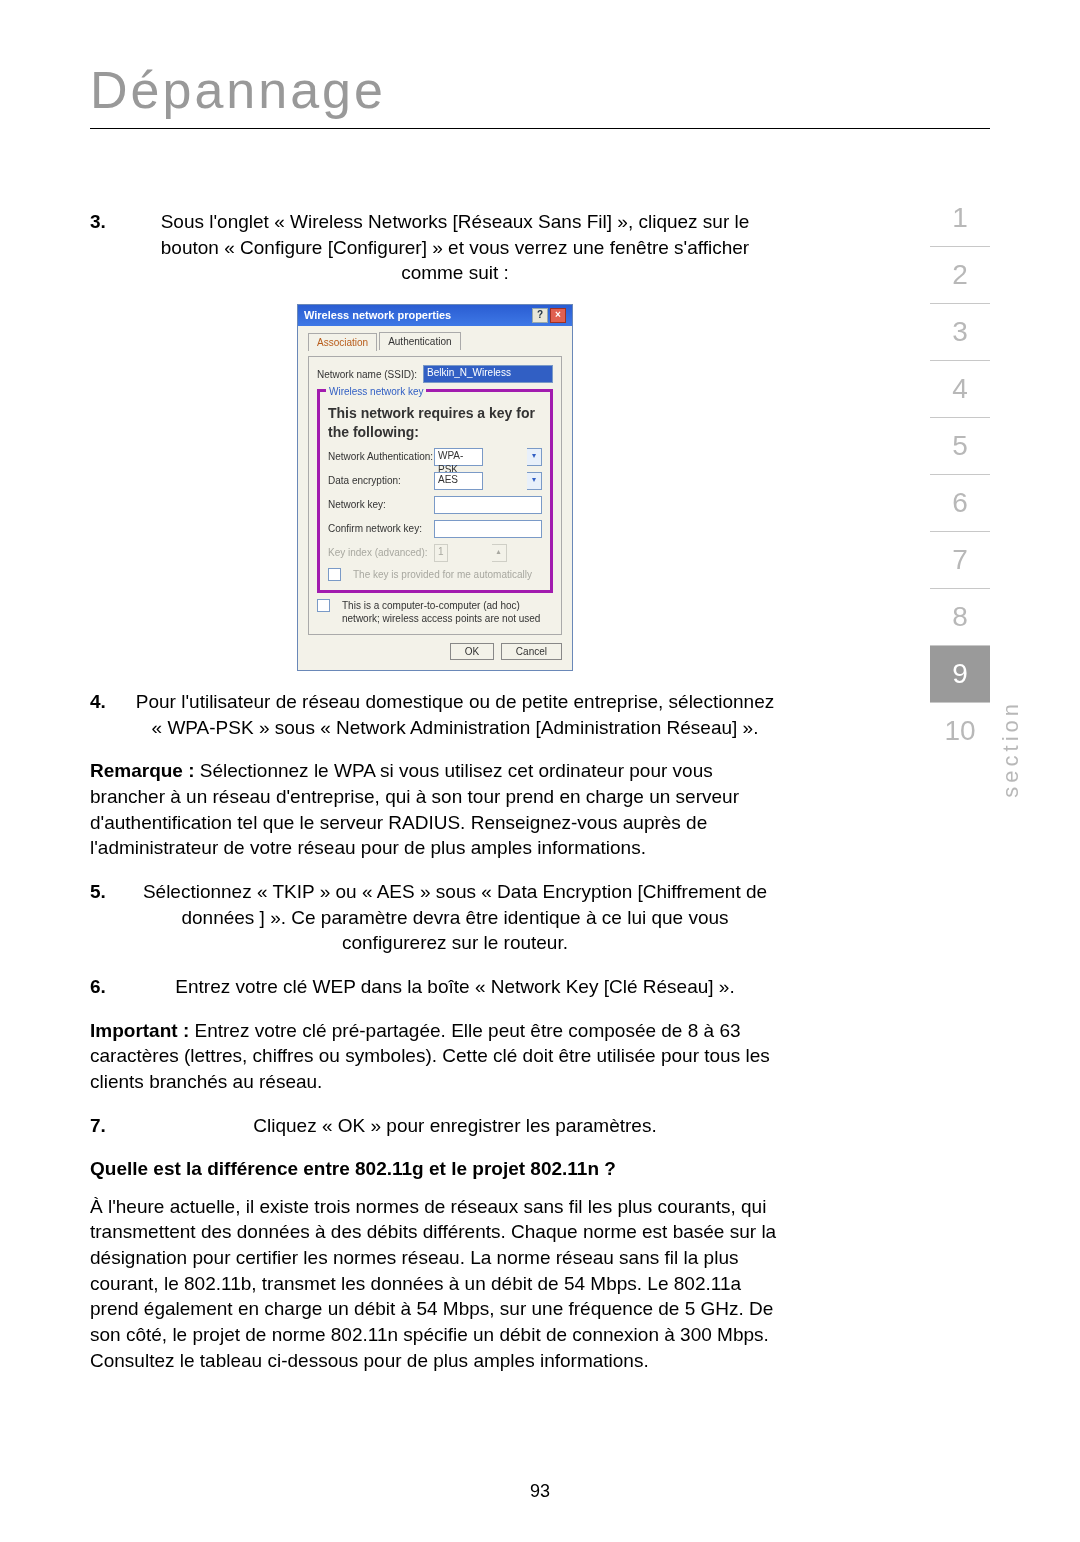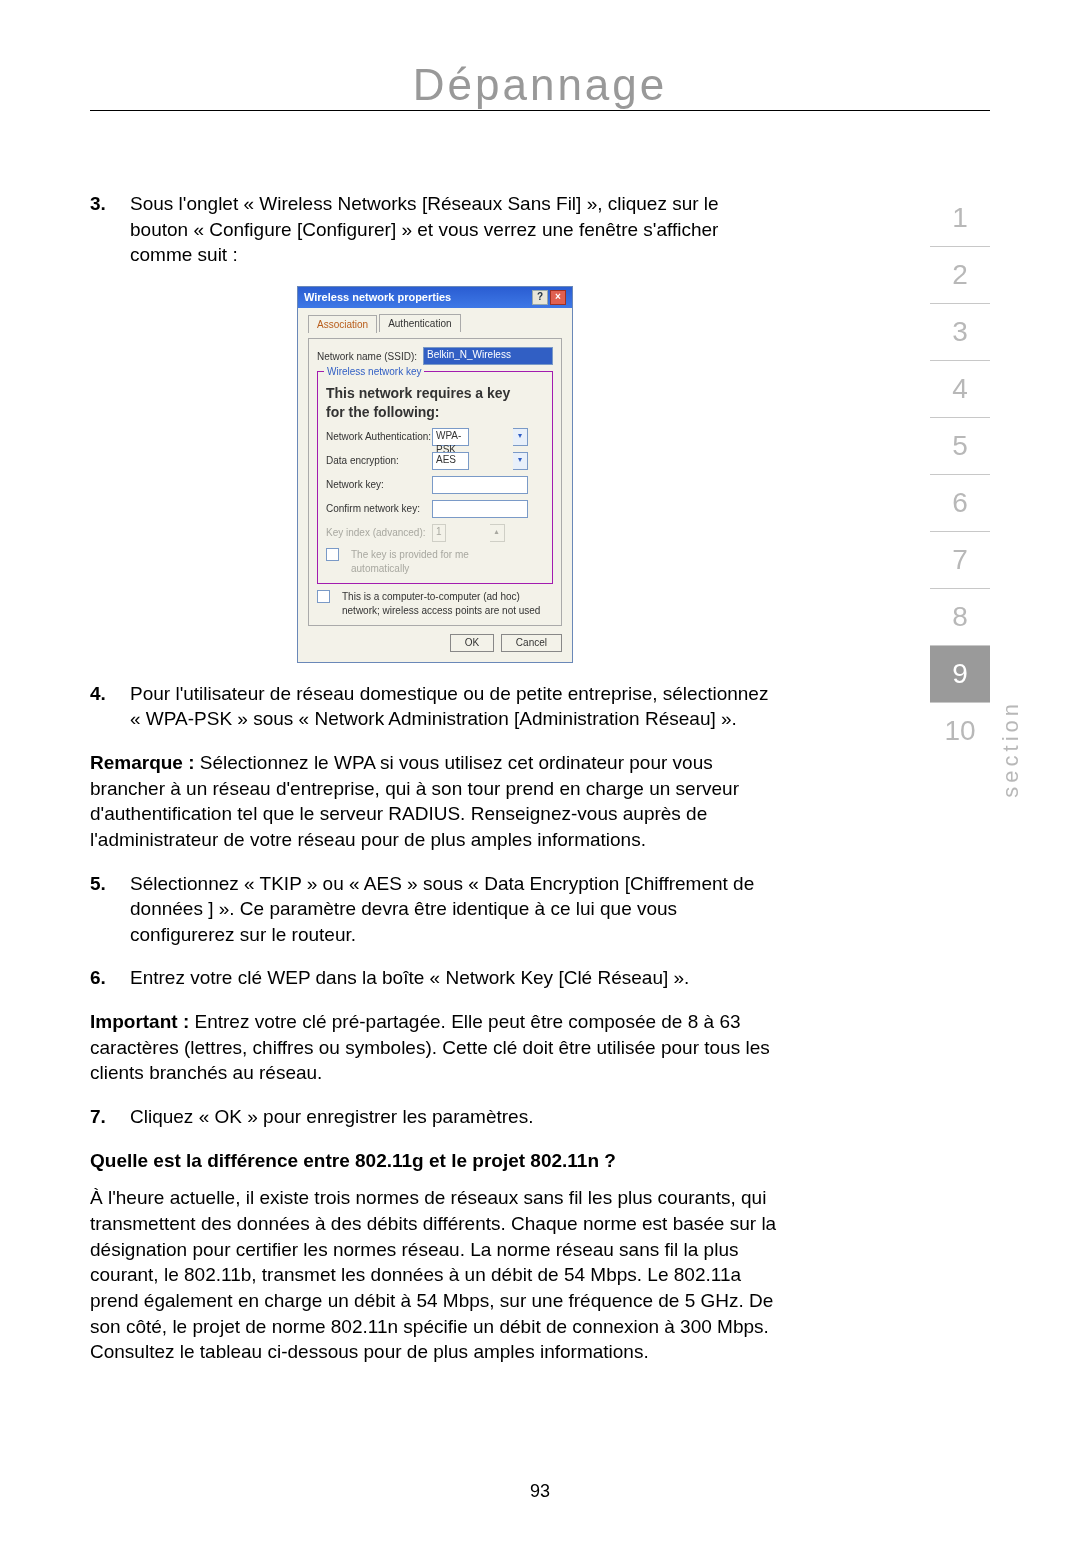"Dépannage" .title { font-size: 44px -> 52px; margin-bottom: none -> 8px; text-align: center -> none }
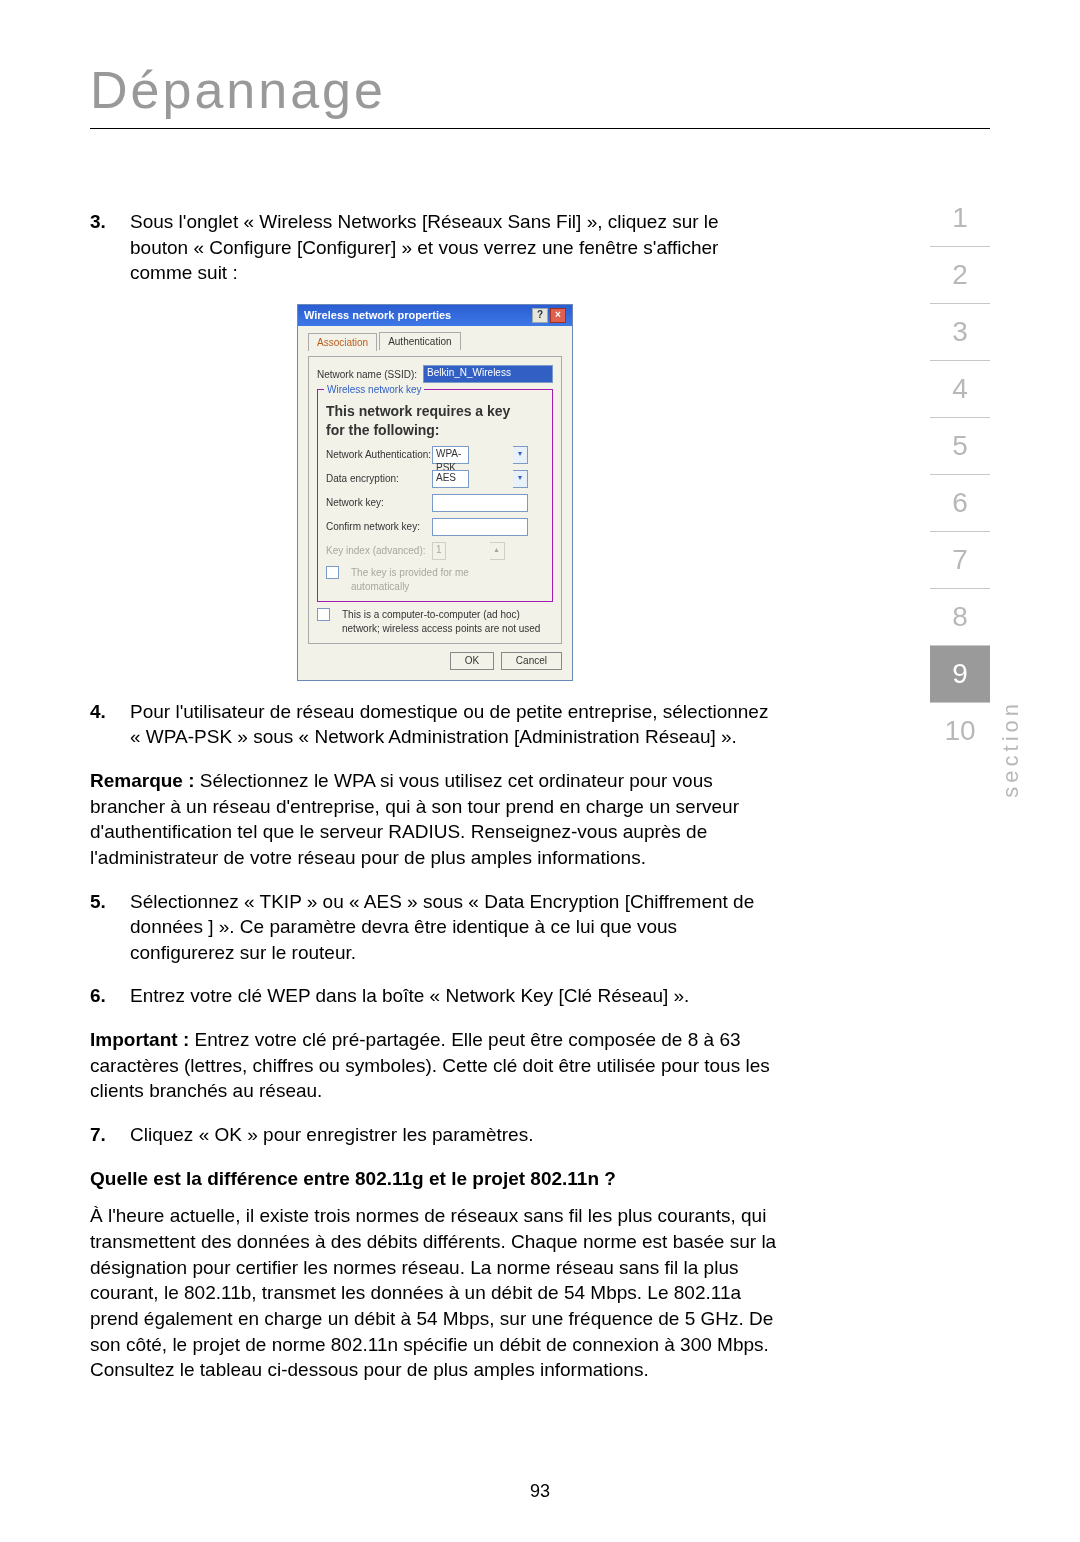"Sous l'onglet « Wireless Networks" .numitem .txt { text-align: none -> center }
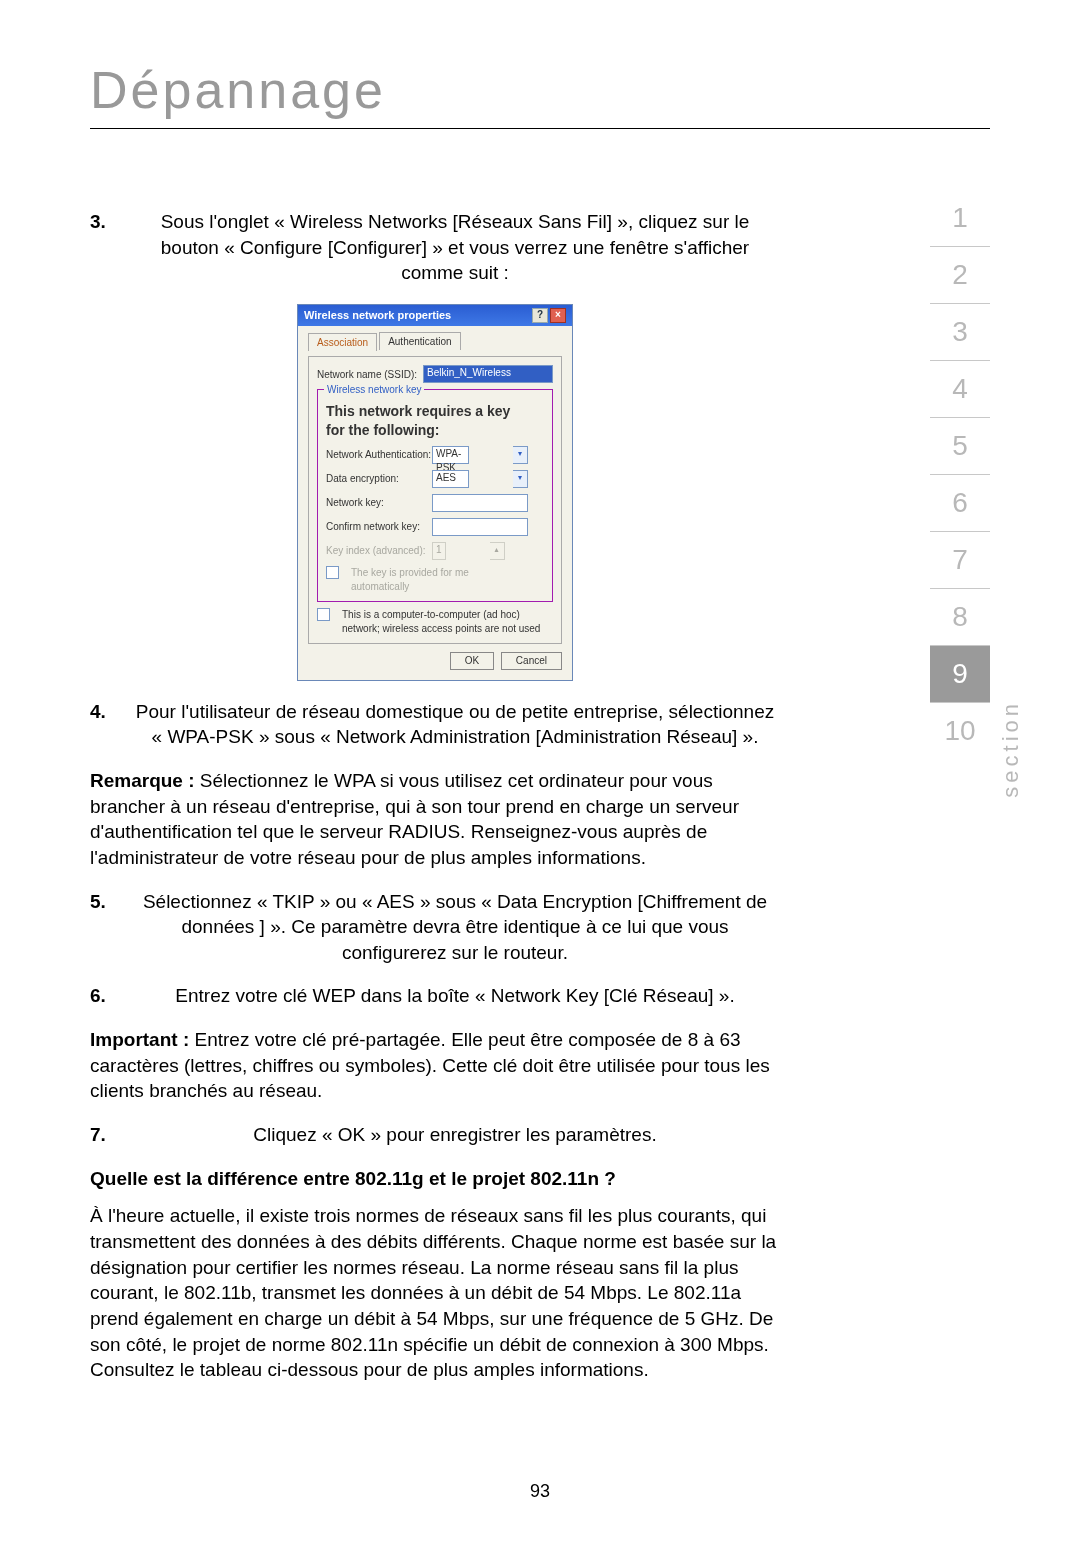"Wireless network key" .frame { border: 1px solid #a21caf -> 3px solid #a21caf; padding: 6px 24px 8px 8px -> 6px 8px 8px 8px }
